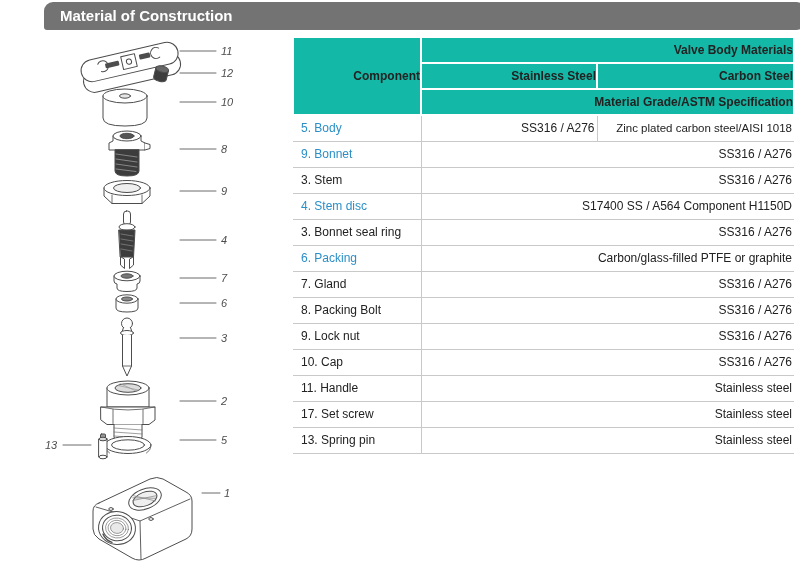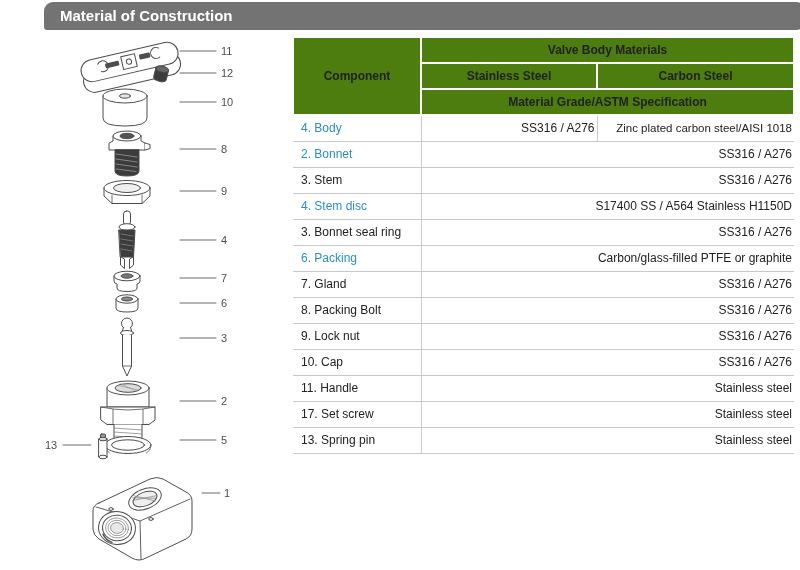"11" .diagram { font-style: none -> italic }
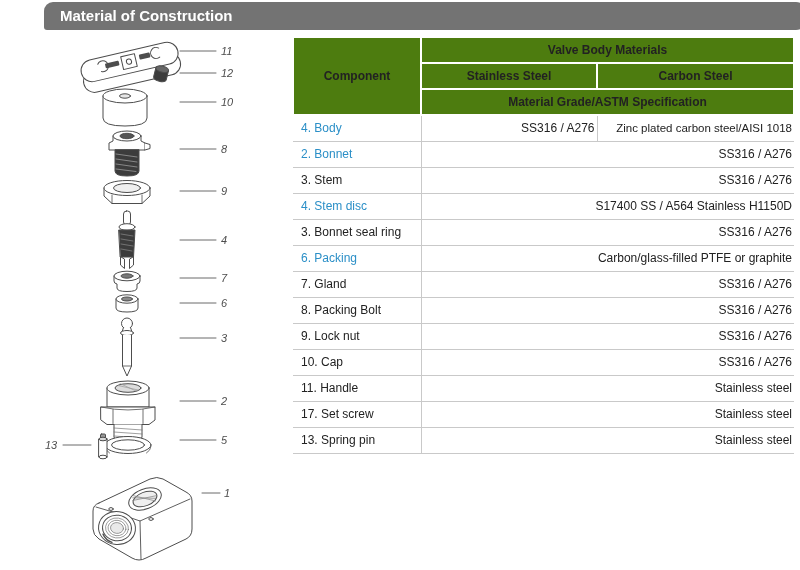"Valve Body Materials" th.hcell { background: #4d7c0f -> #14b8a6; text-align: center -> right }
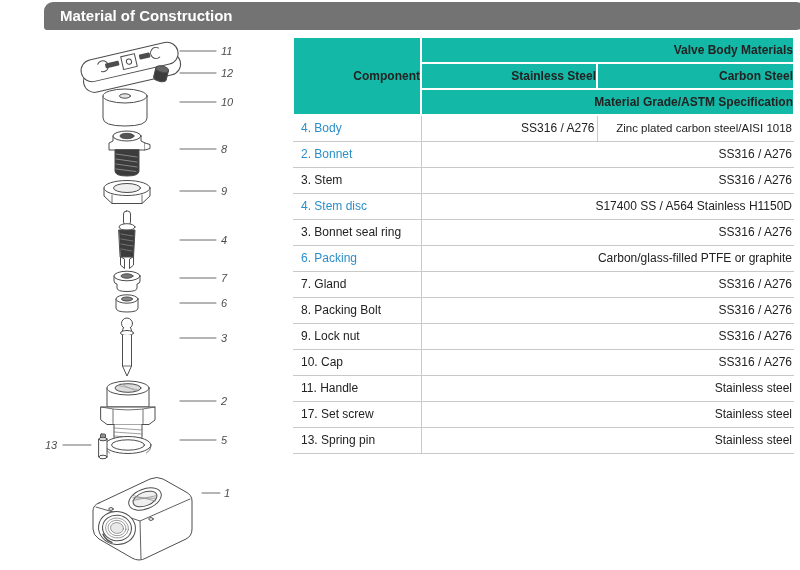"4. Body" td.comp { text: 4 -> 5 }
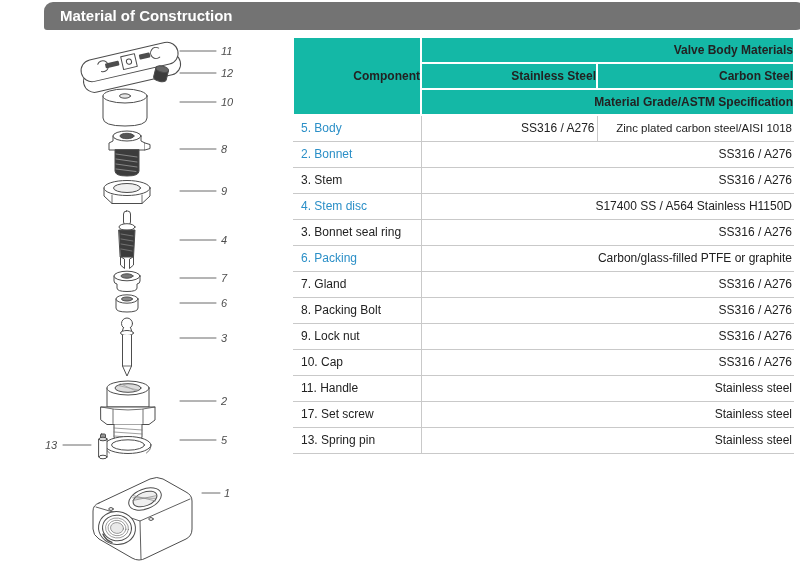"2. Bonnet" td.comp { text: 2 -> 9 }
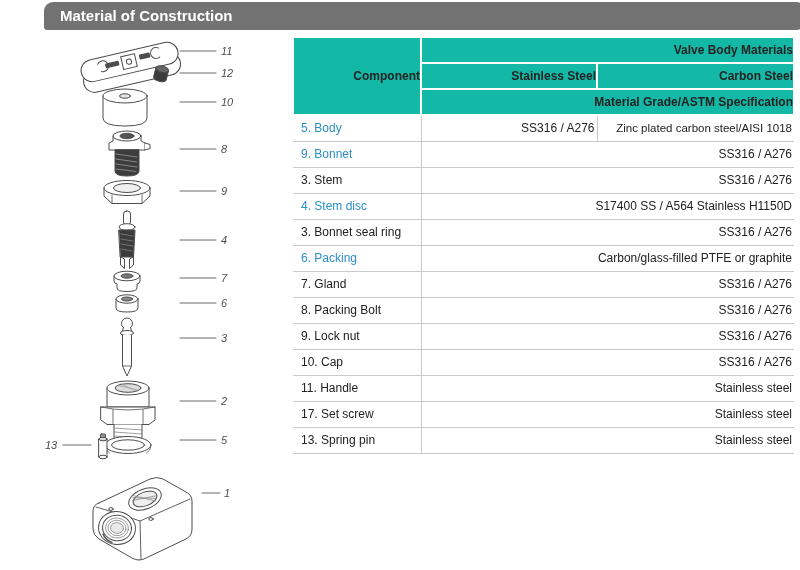"S17400 SS / A564 Stainless" td.val { text: Stainless -> Component }
